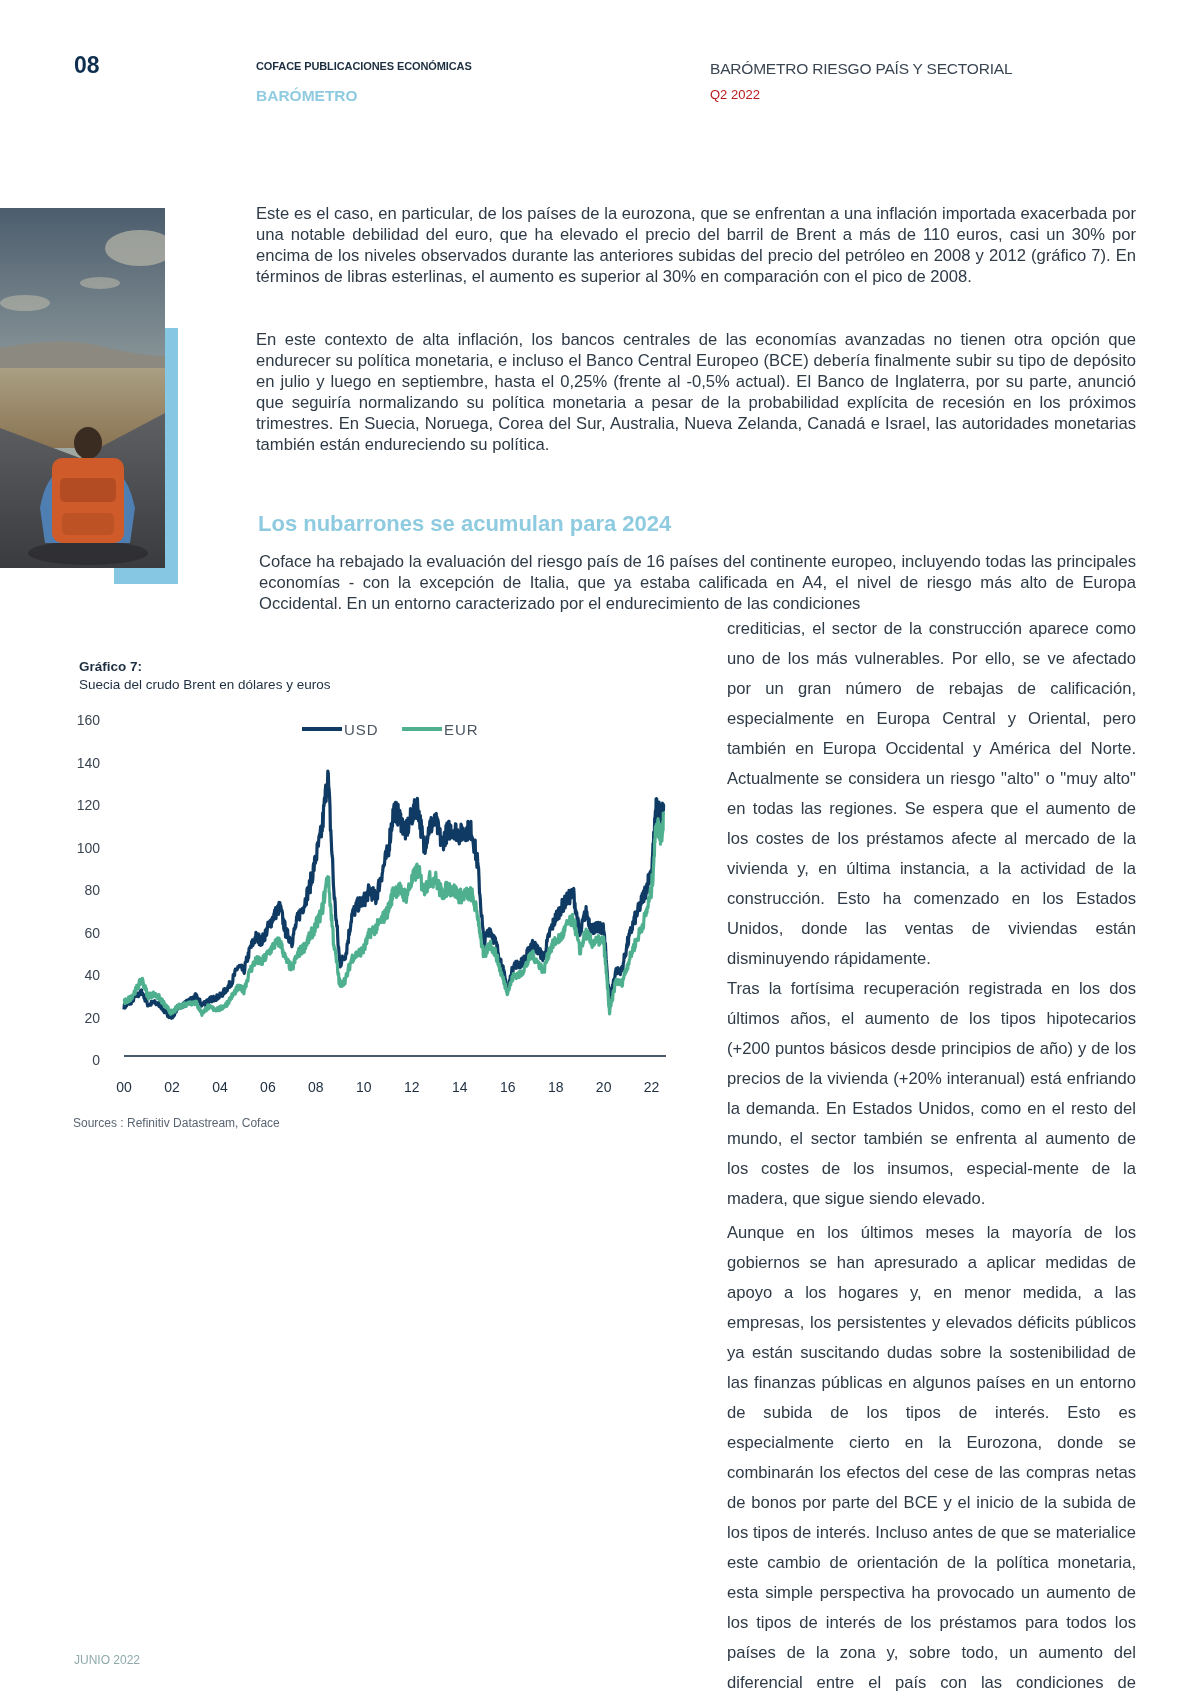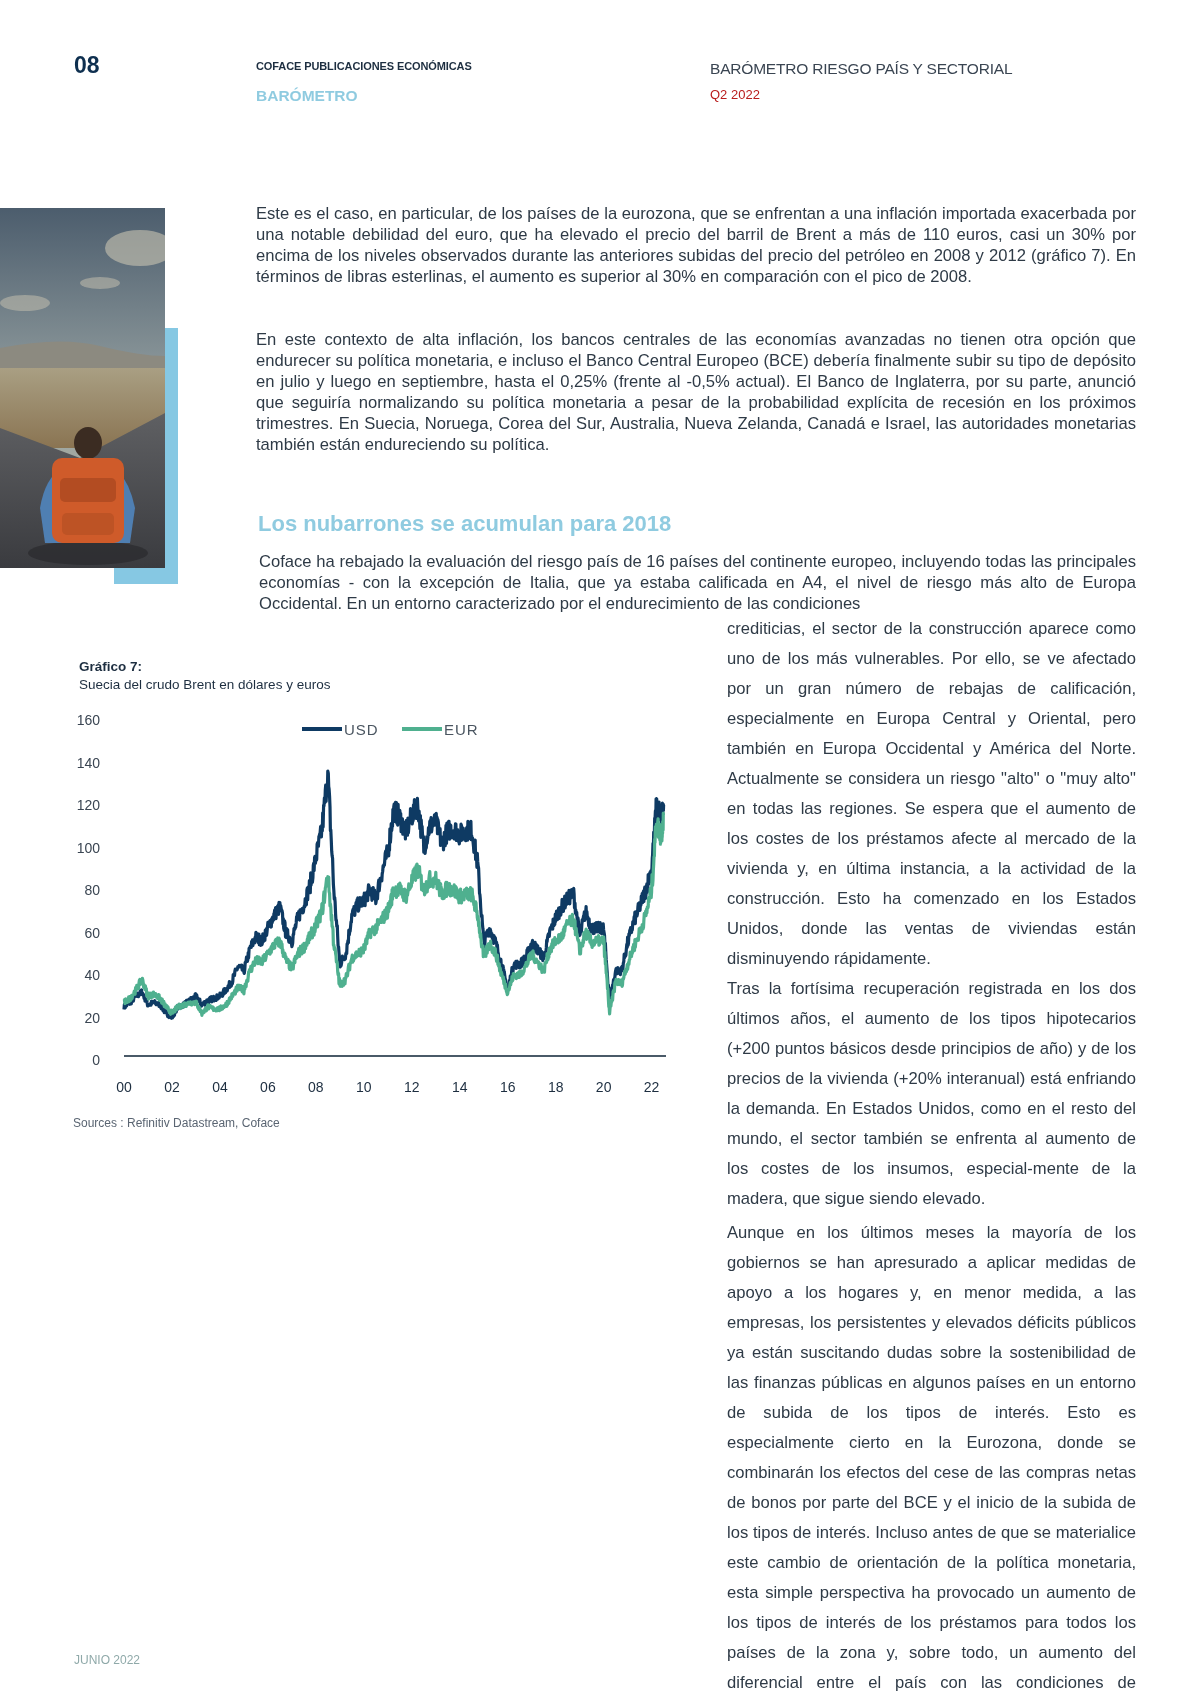"Los nubarrones se acumulan para" div.abs { text: 2018 -> 2024 }
